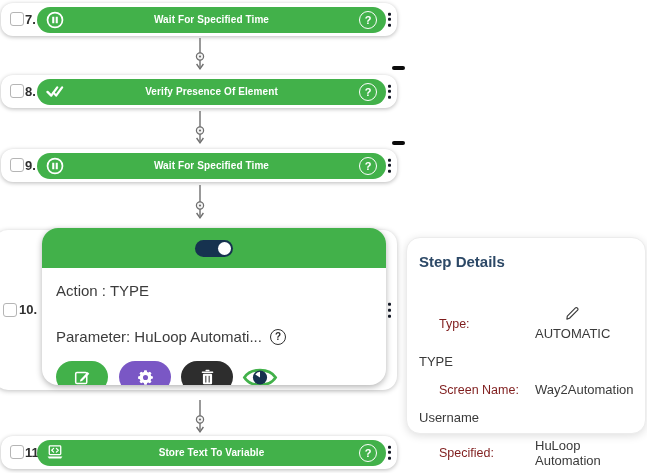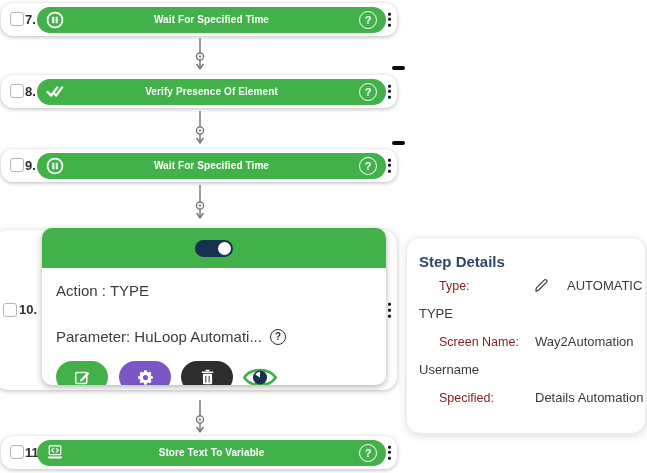"Step Details" .panel-title { margin-bottom: 8px -> 36px }
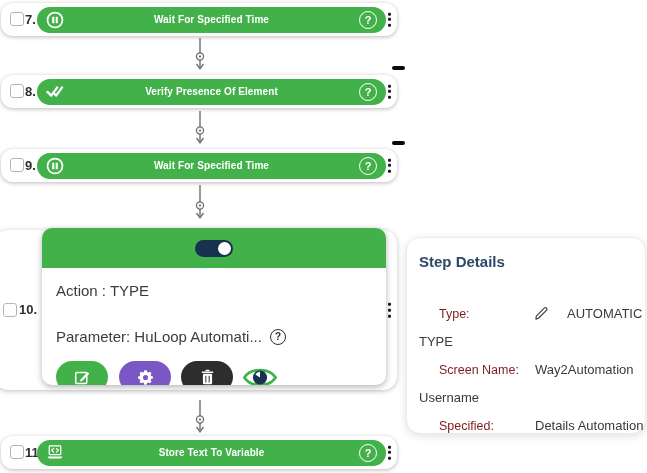"Action : TYPE" .exp-card { border-radius: 10px -> 16px }
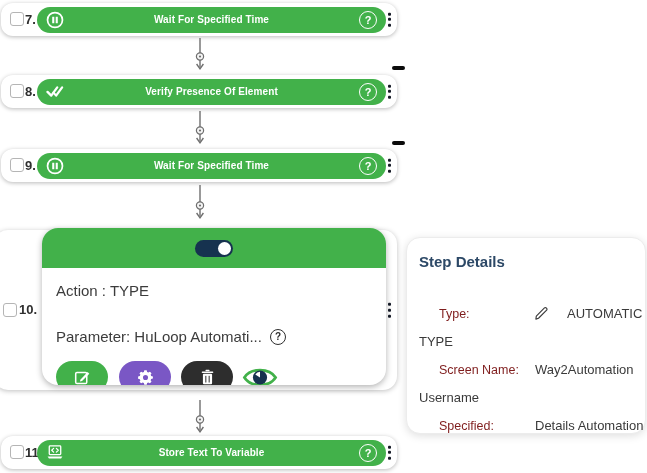"AUTOMATIC" .dv { align-items: flex-start -> center; flex-direction: none -> column; gap: 18px -> 6px }
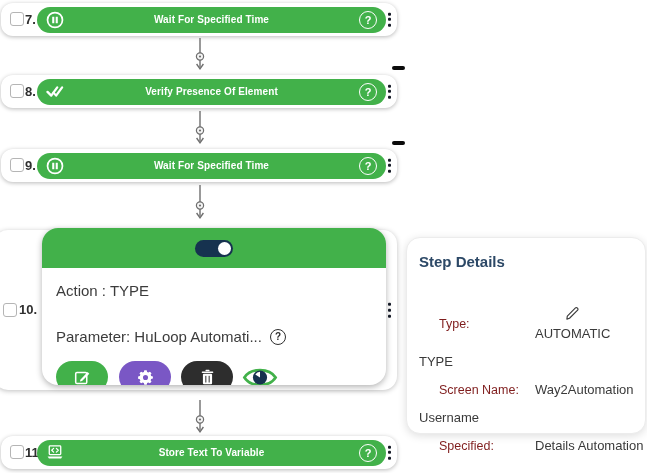"Details Automation" span { text: Details -> HuLoop }
